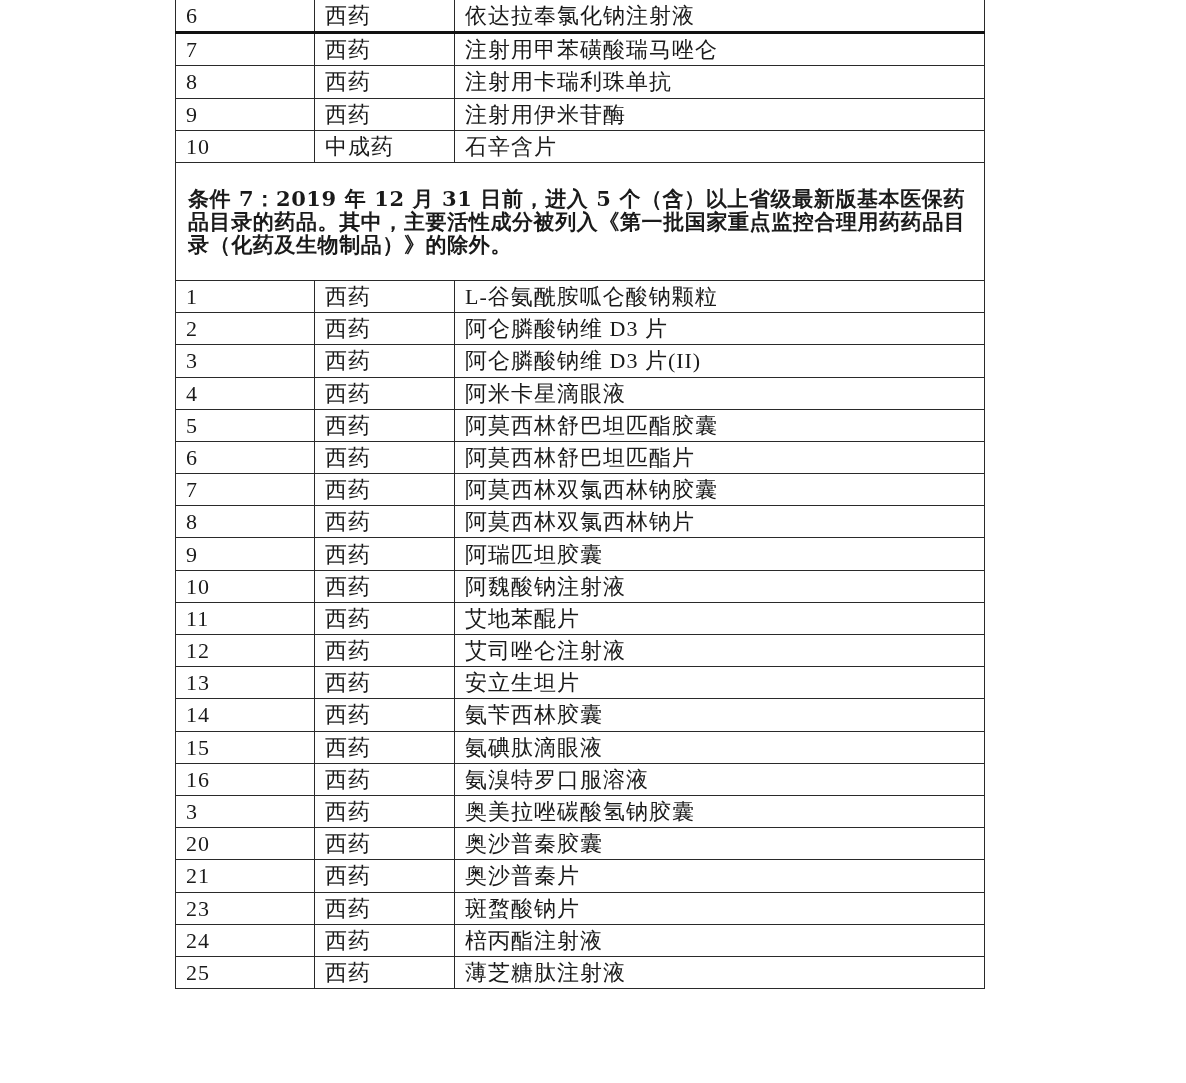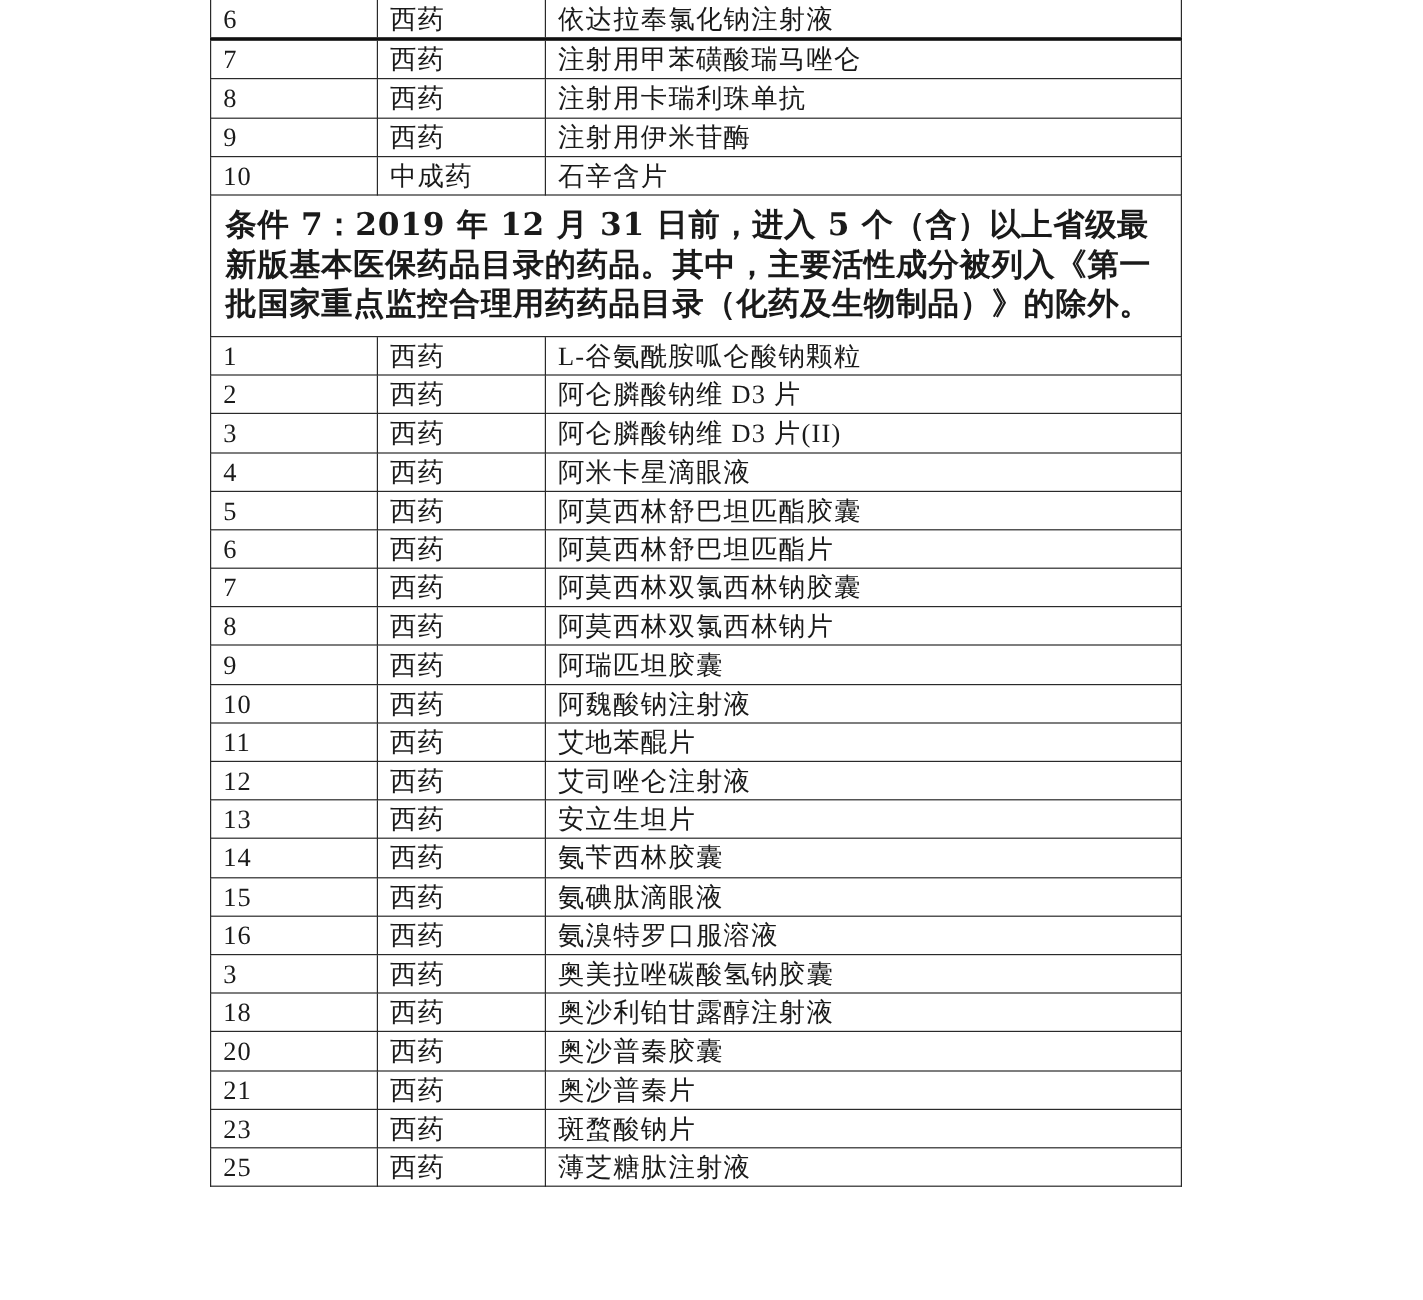"条件 7：2019 年 12 月" tr.section-row td { font-size: 26px -> 21px; line-height: 33px -> 23px }
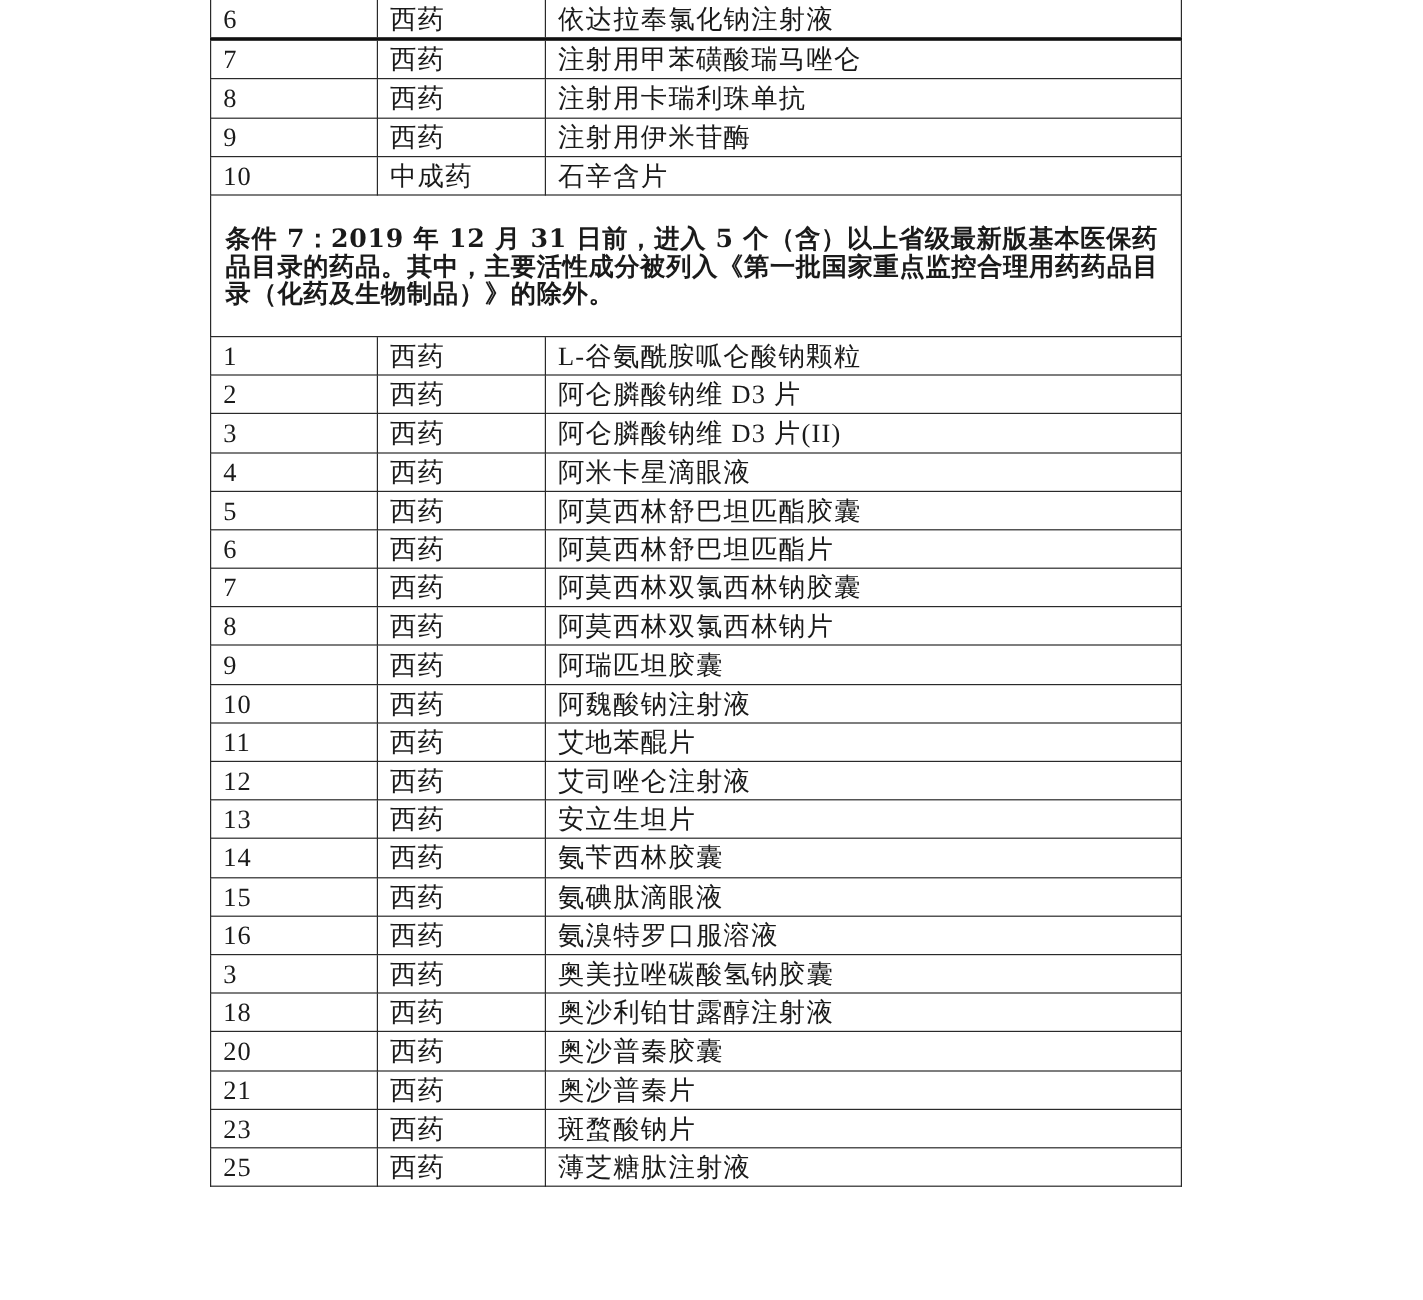"18" tr.data-row { html: <tr> <td>18</td> <td>西药</td> <td>奥沙利铂甘露醇注射液</td> </tr> -> none }
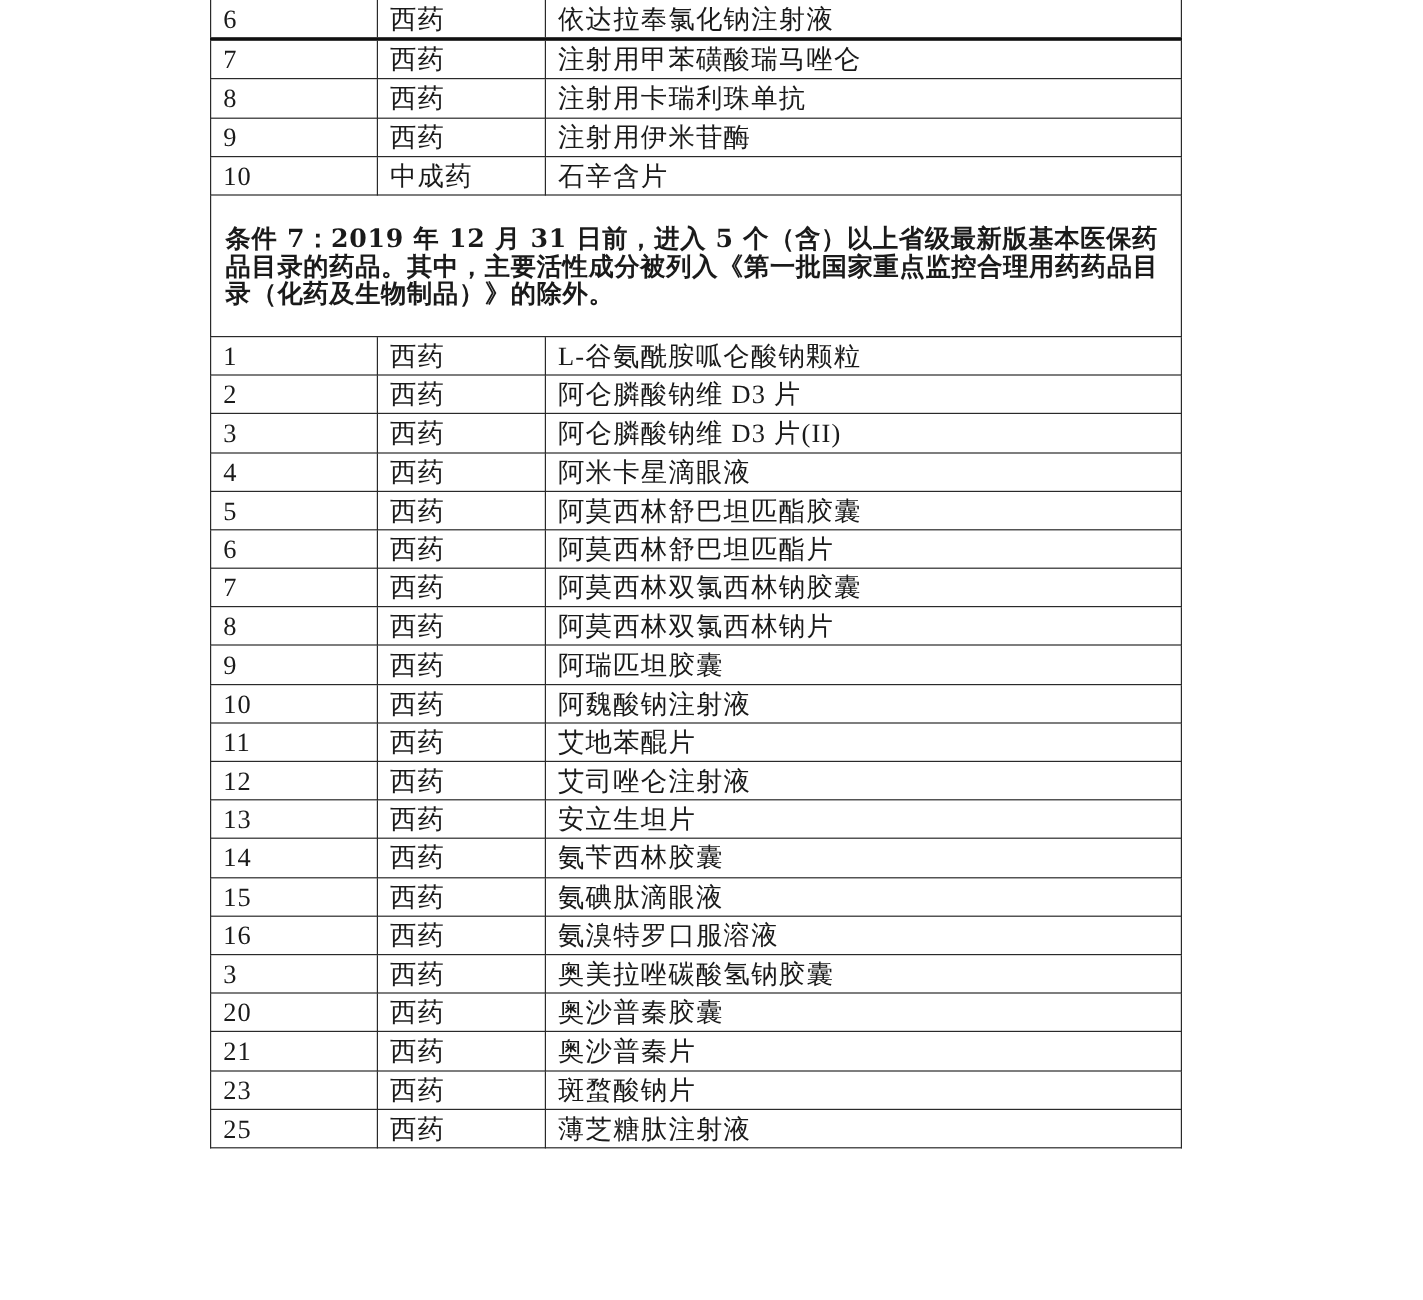"24" tr.data-row { html: none -> <tr> <td>24</td> <td>西药</td> <td>棓丙酯注射液</td> </tr> }
